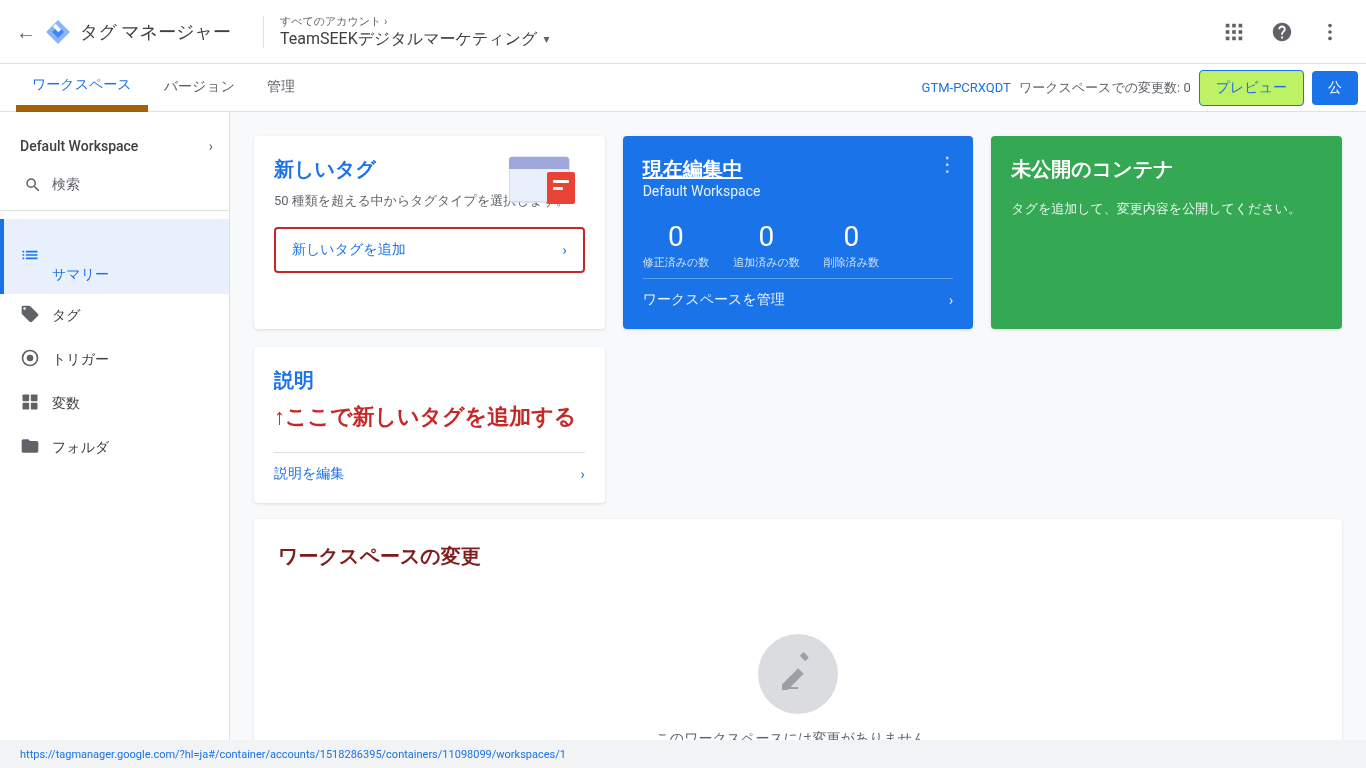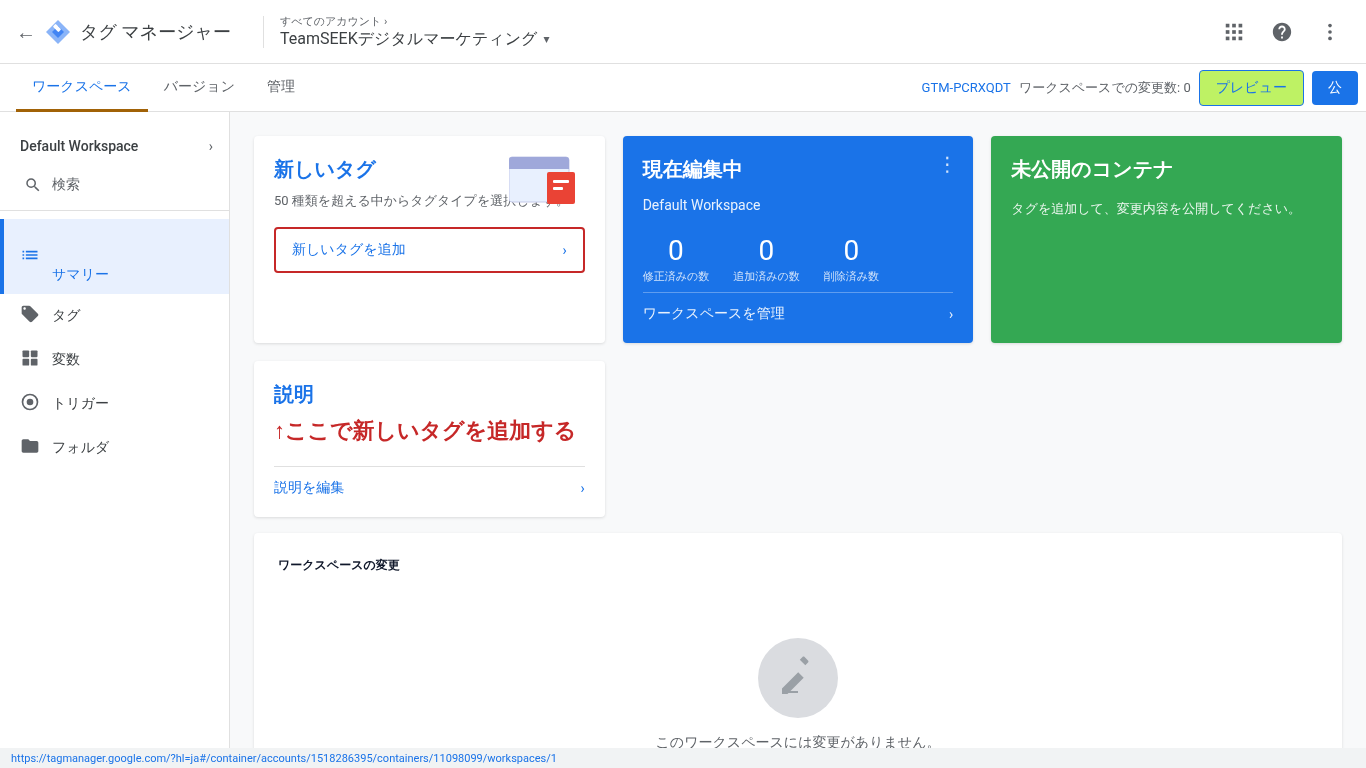"ワークスペース" .nav-tab.active { border-bottom: 3px solid #a16207 -> 7px solid #a16207 }
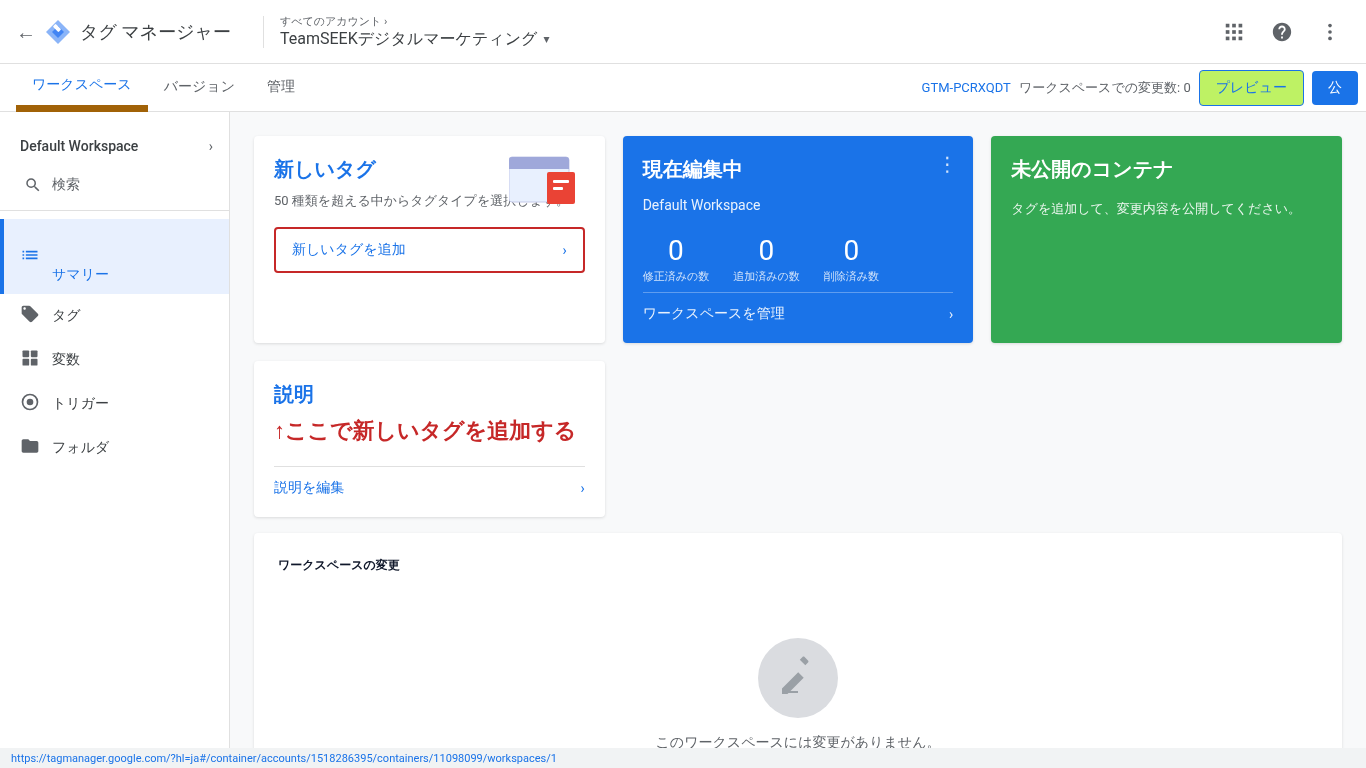"現在編集中" .card-editing-title { margin-bottom: 14px -> 0; text-decoration: none -> underline }
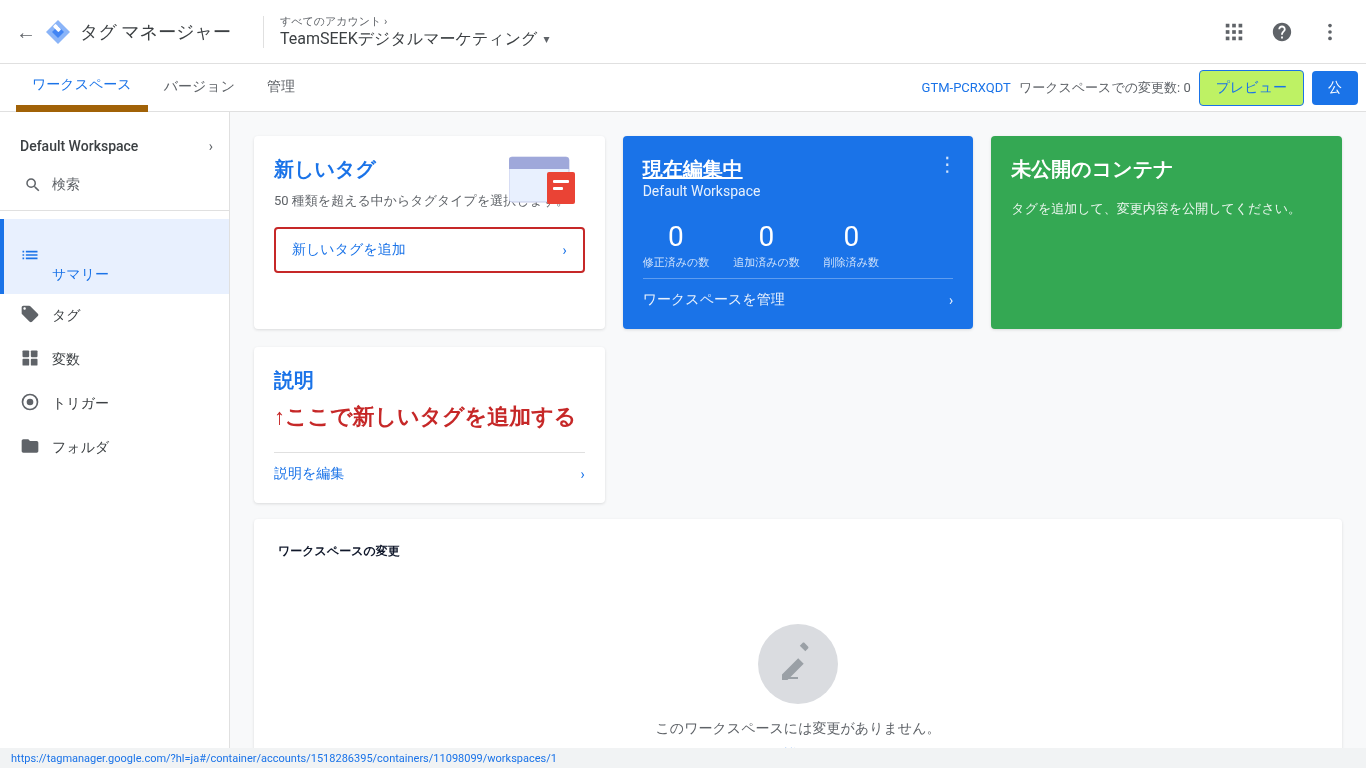"変数" div.sidebar-nav-item { order: before "トリガー" -> after "トリガー" }
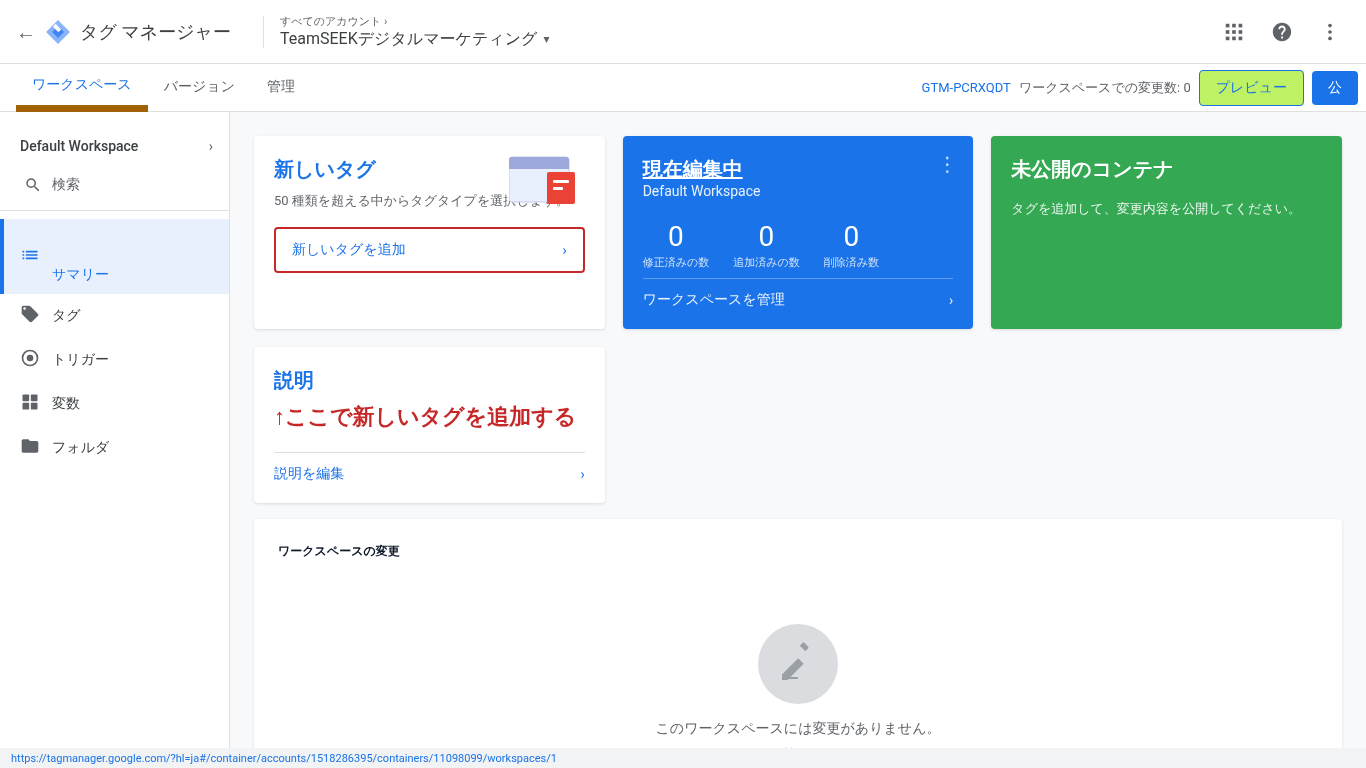"ワークスペースの変更" .card-changes-title { color: #0f172a -> #7f1d1d; font-size: 12px -> 20px }
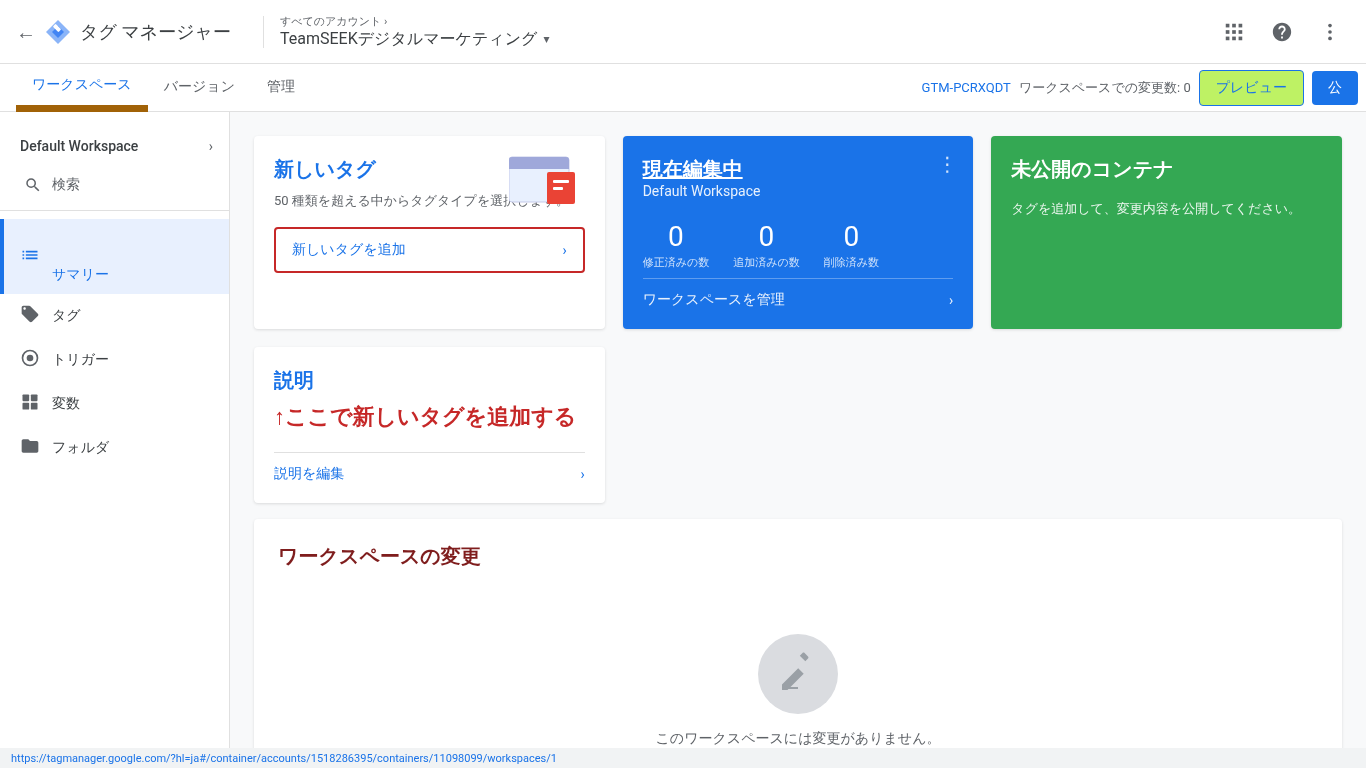"https://tagmanager.google.com/?hl=ja#/co" .status-bar { height: 20px -> 28px; padding: 0 11px -> 0 20px }
